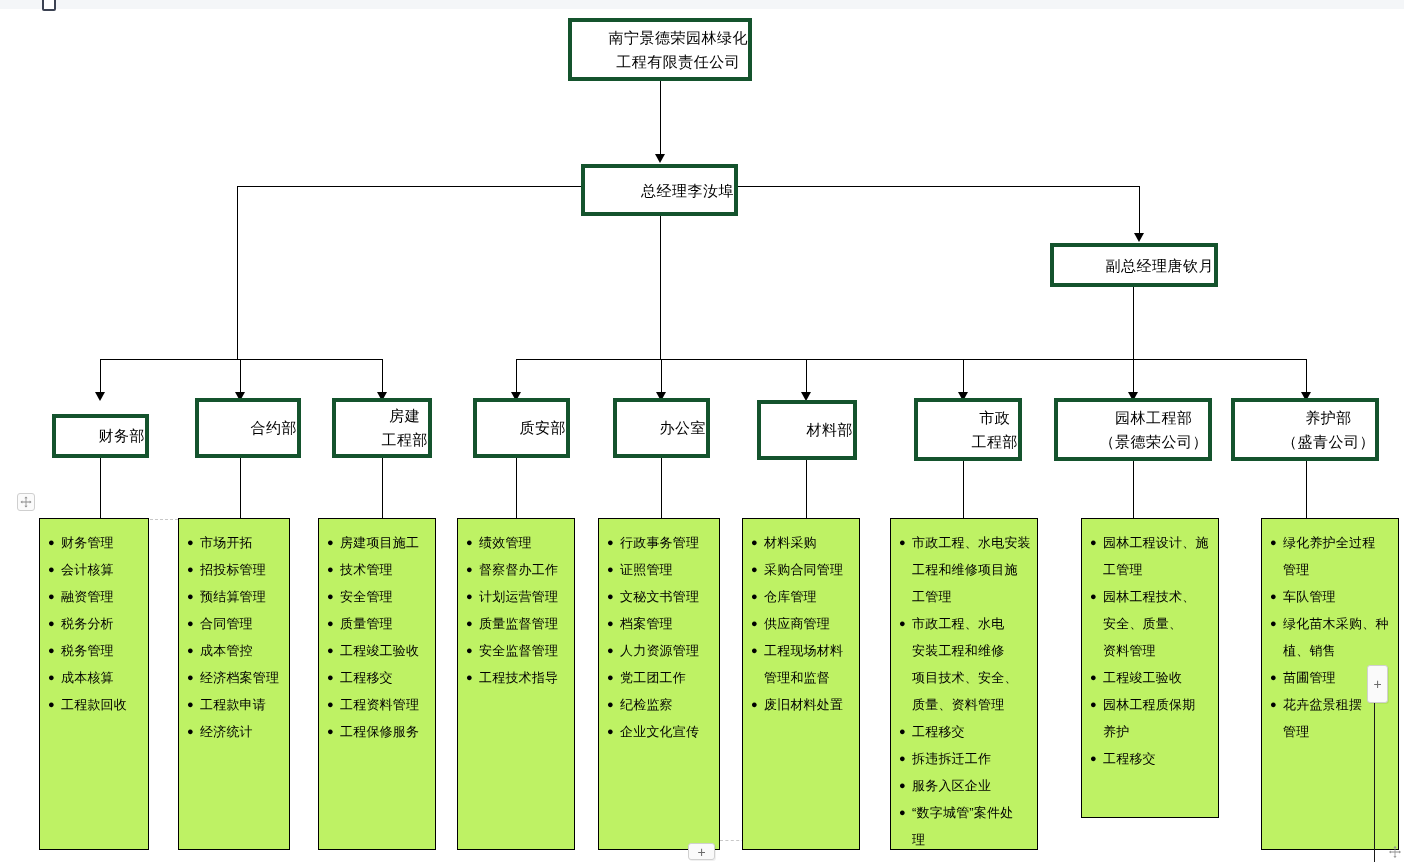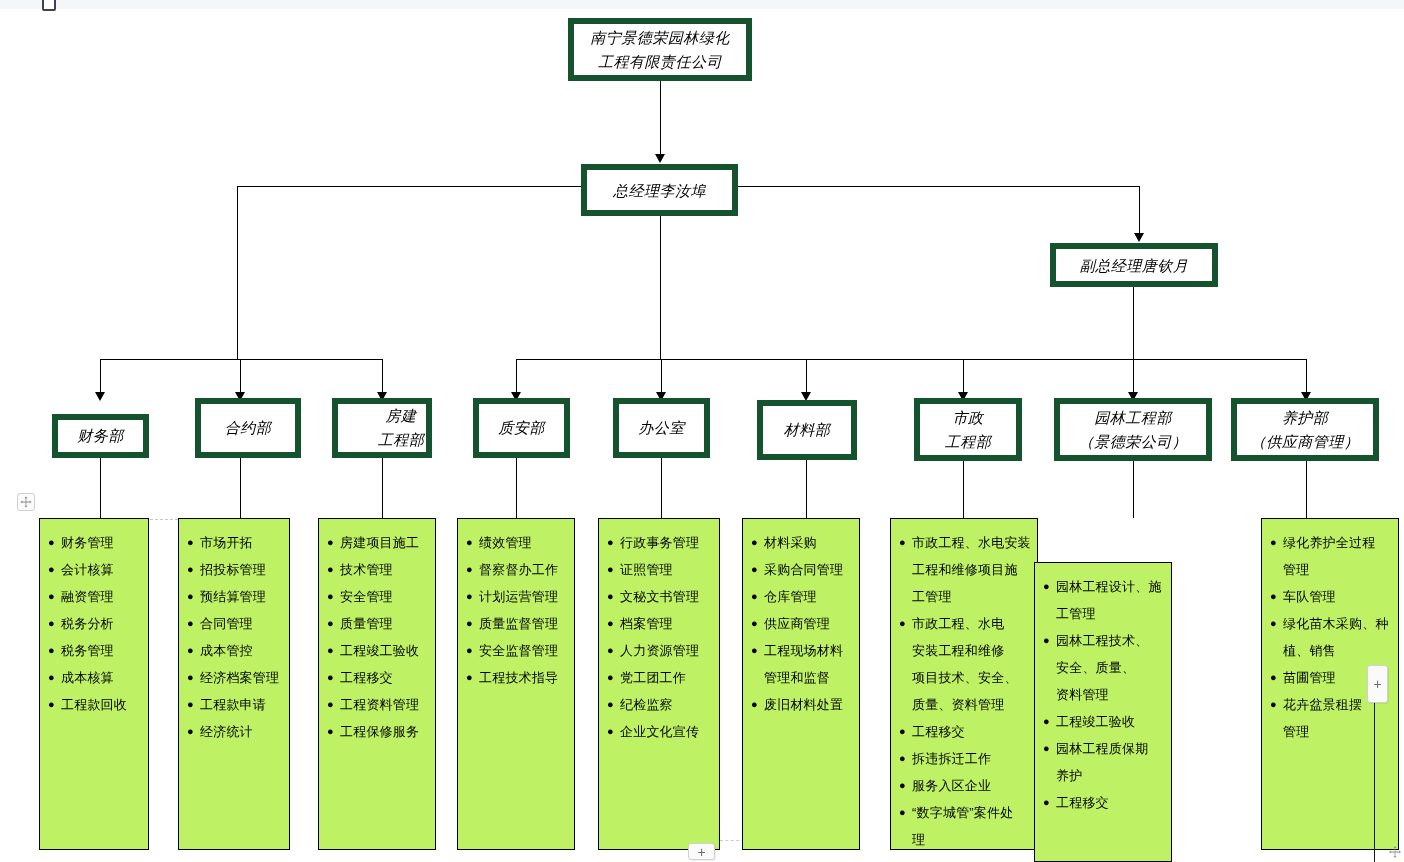"南宁景德荣园林绿化" .node { border: 6px solid #14532d -> 4px solid #14532d; font-style: italic -> none; justify-content: center -> flex-end }
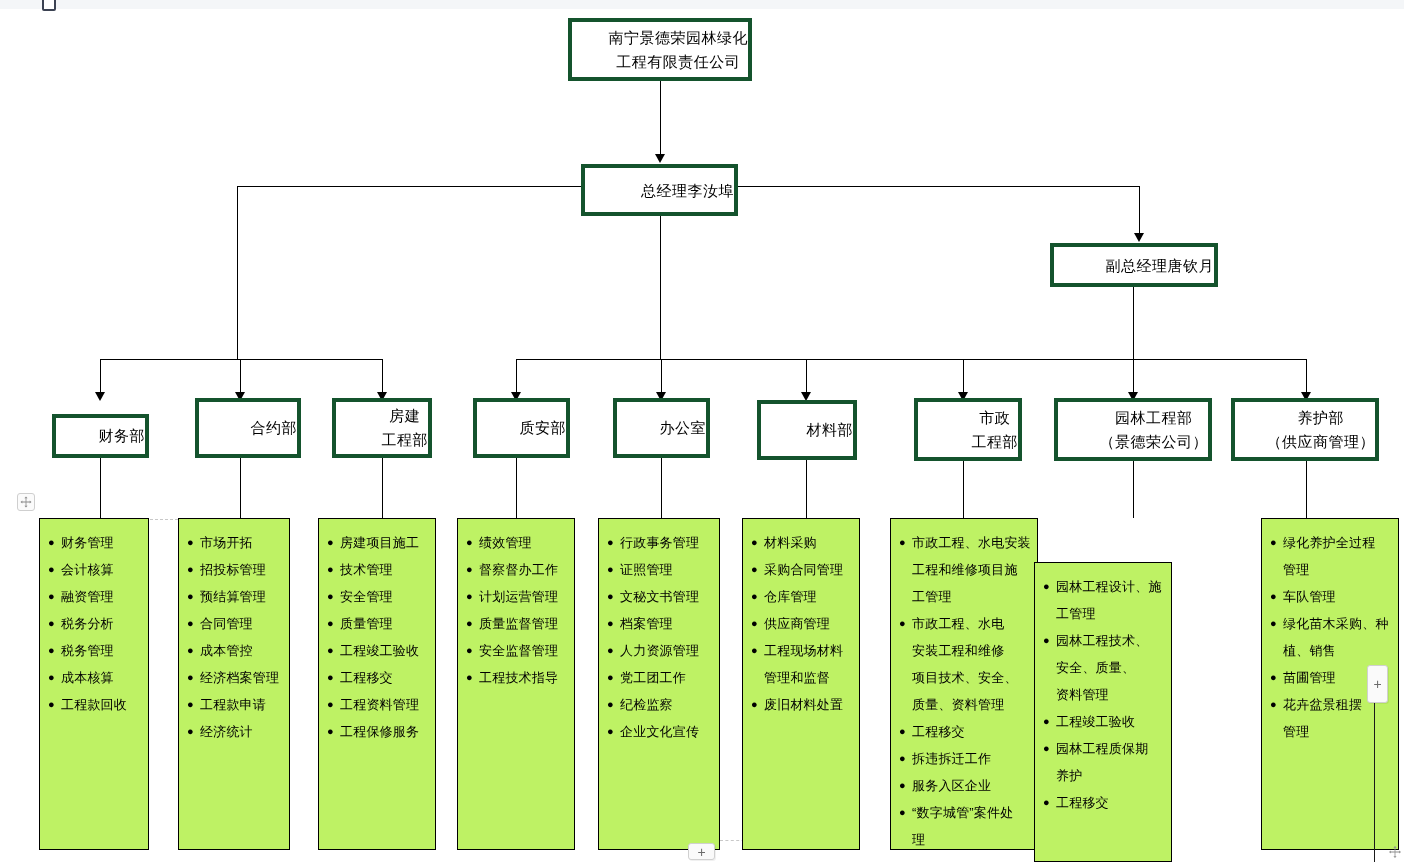"养护部" span { text: 供应商管理 -> 盛青公司 }
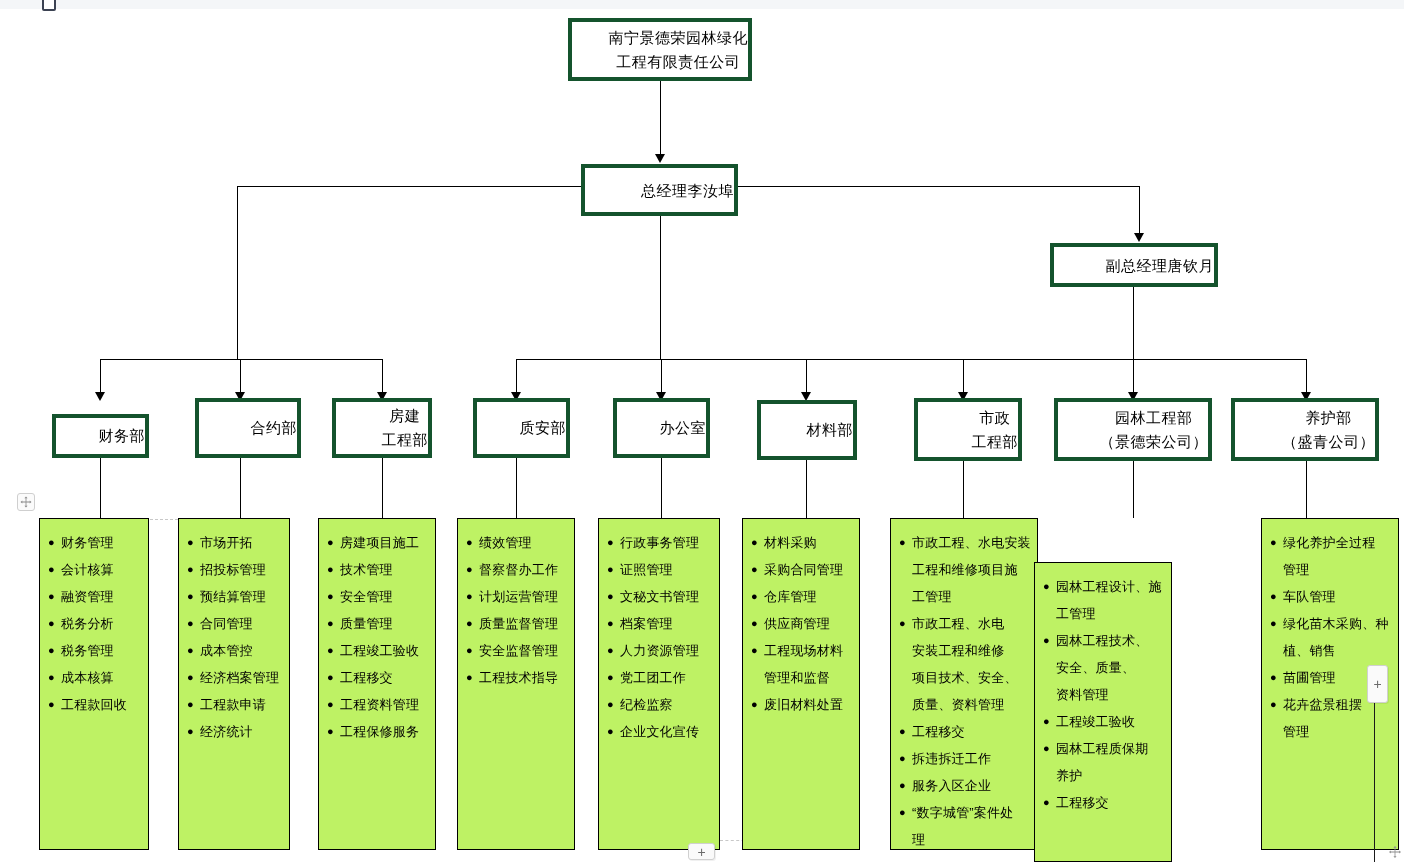"园林工程设计、施" div.panel { left: 1034px -> 1081px; margin-top: 44px -> none }
